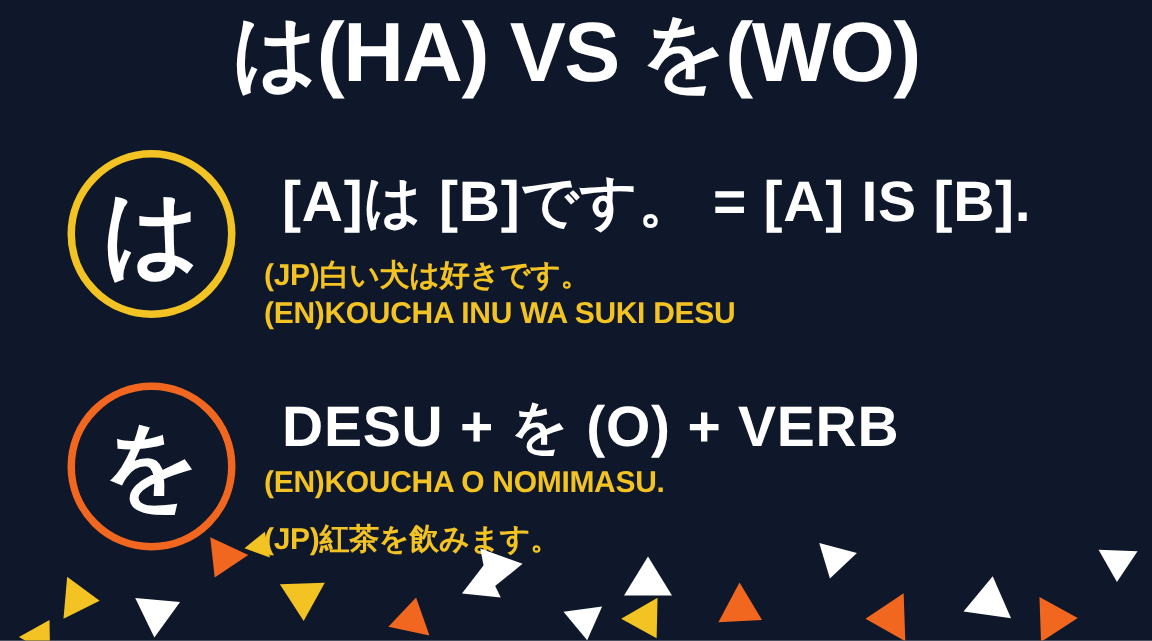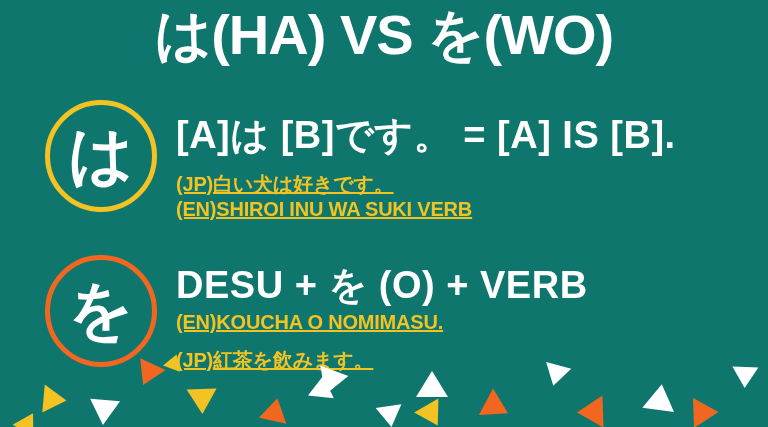"は(HA) VS を(WO)" div { background: #0f766e -> #0f172a }
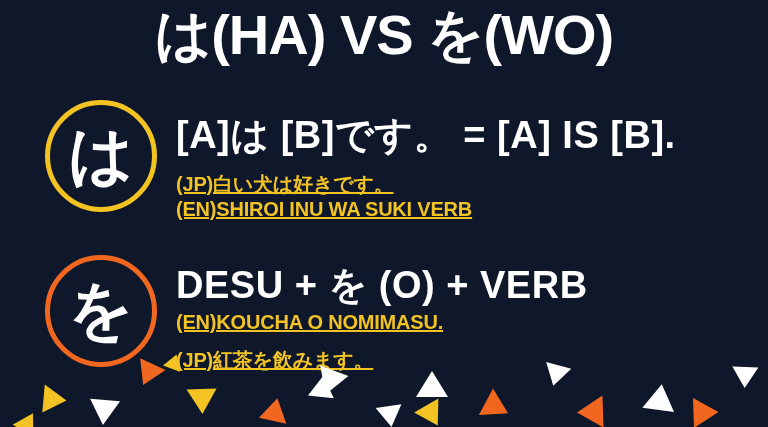"[A]は [B]です。 = [A] IS" .pattern { margin-left: none -> 12px }
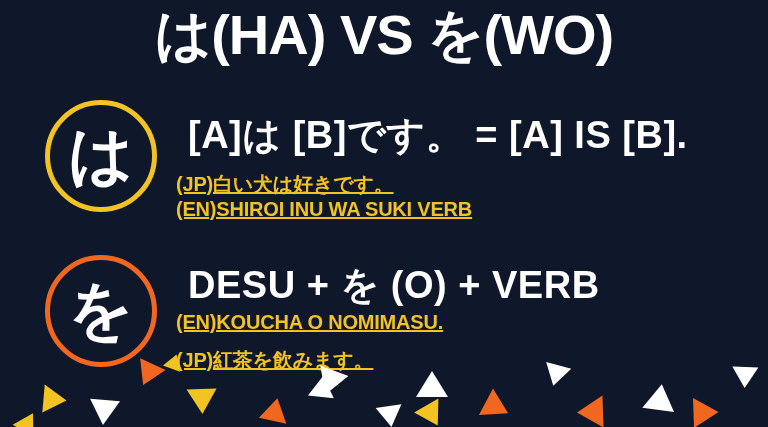"(JP)白い犬は好きです。" .example { text-decoration: underline -> none }
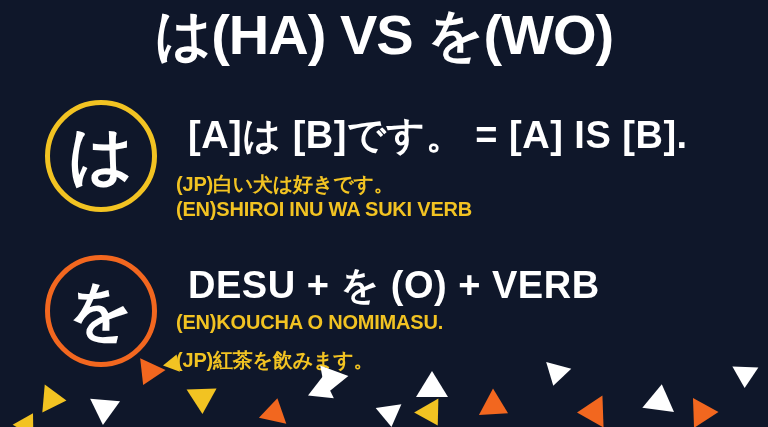"(EN)SHIROI INU WA SUKI VERB" div.example { text: SHIROI INU WA SUKI VERB -> KOUCHA INU WA SUKI DESU }
